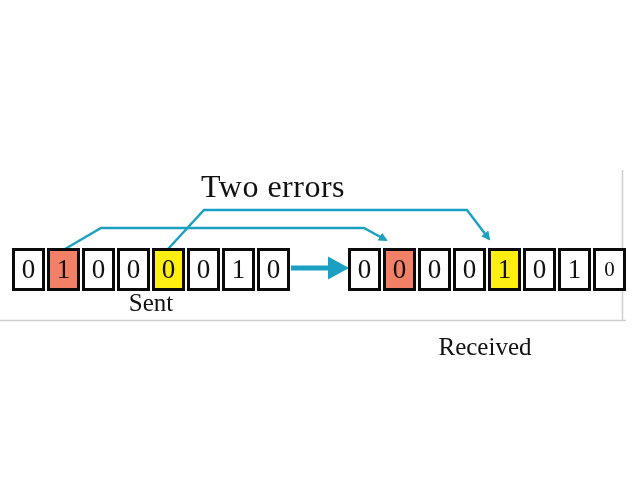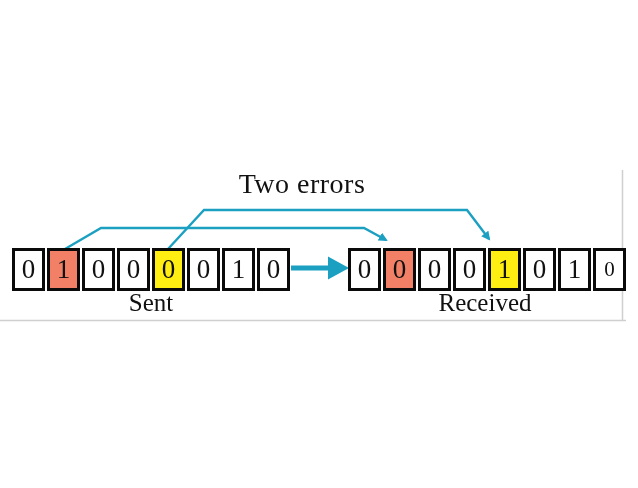"Two errors" .diagram-title { font-size: 28px -> 32px; left: 172px -> 143px }
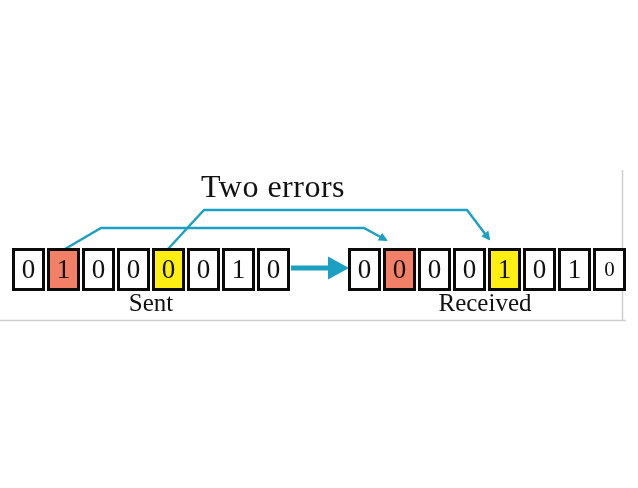"Received" .row-label--received { margin-top: none -> 44px }
